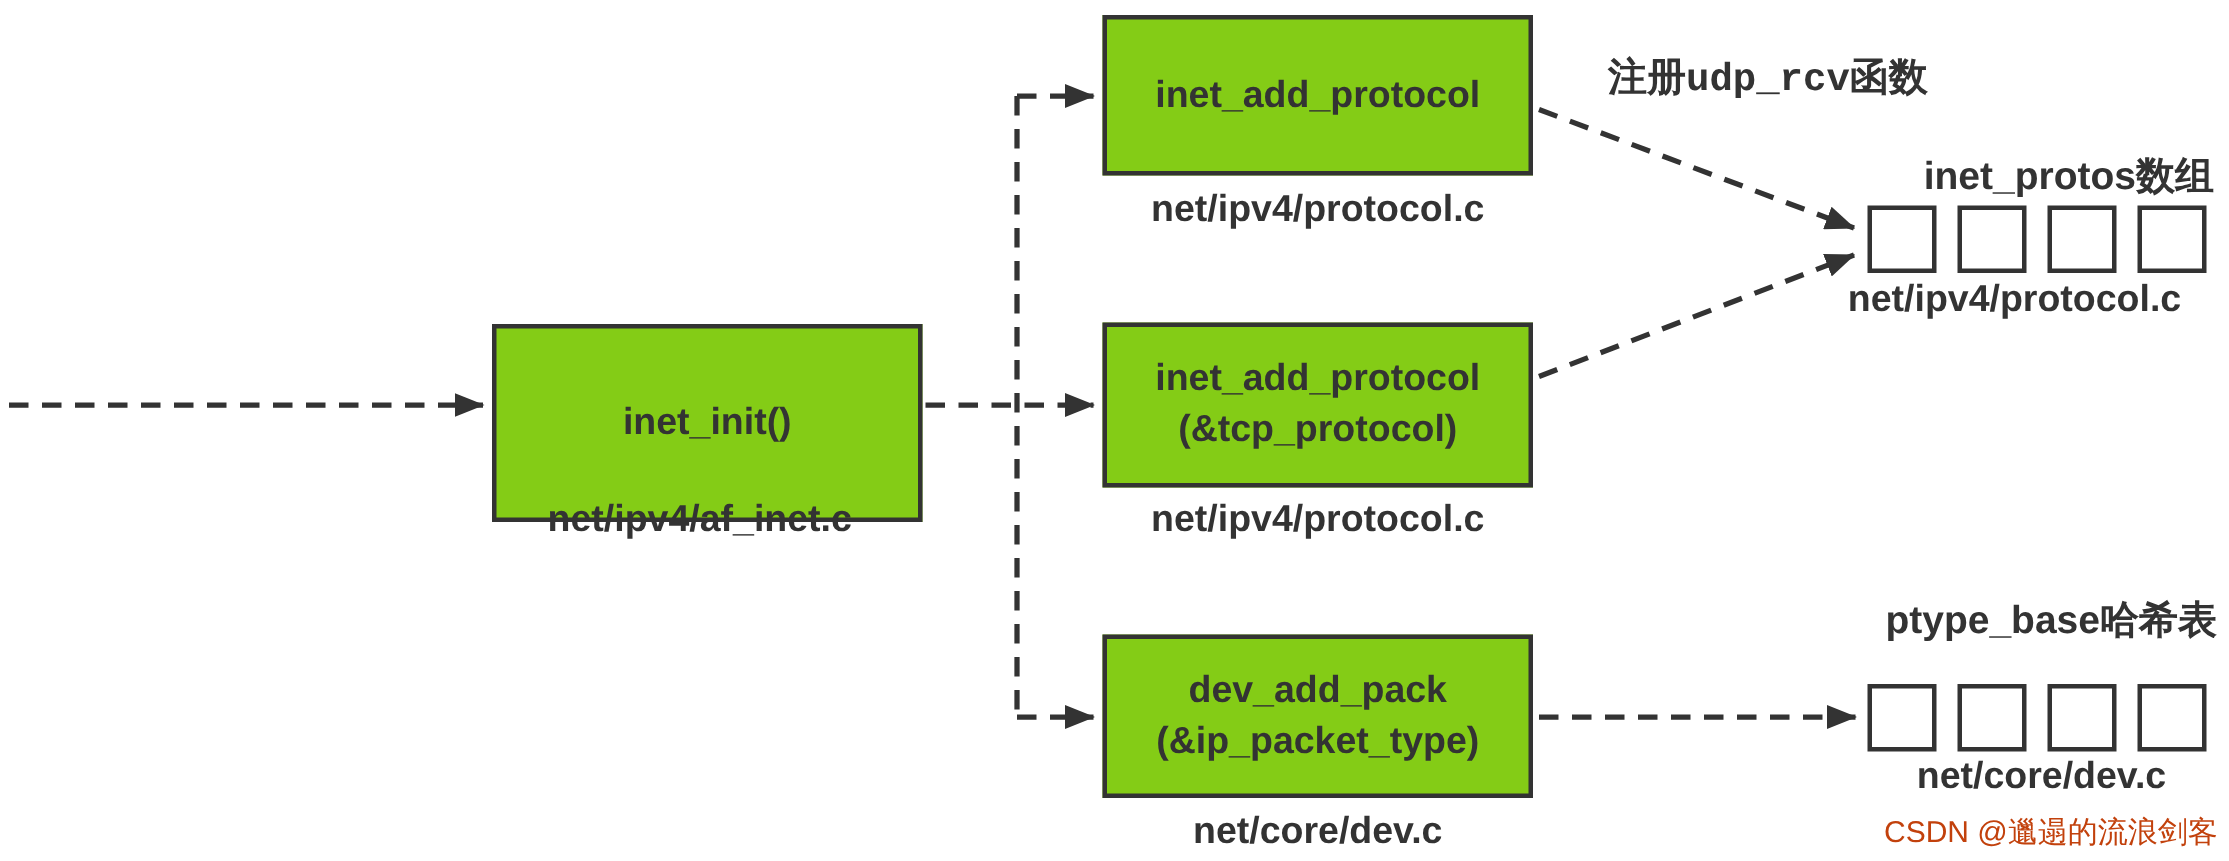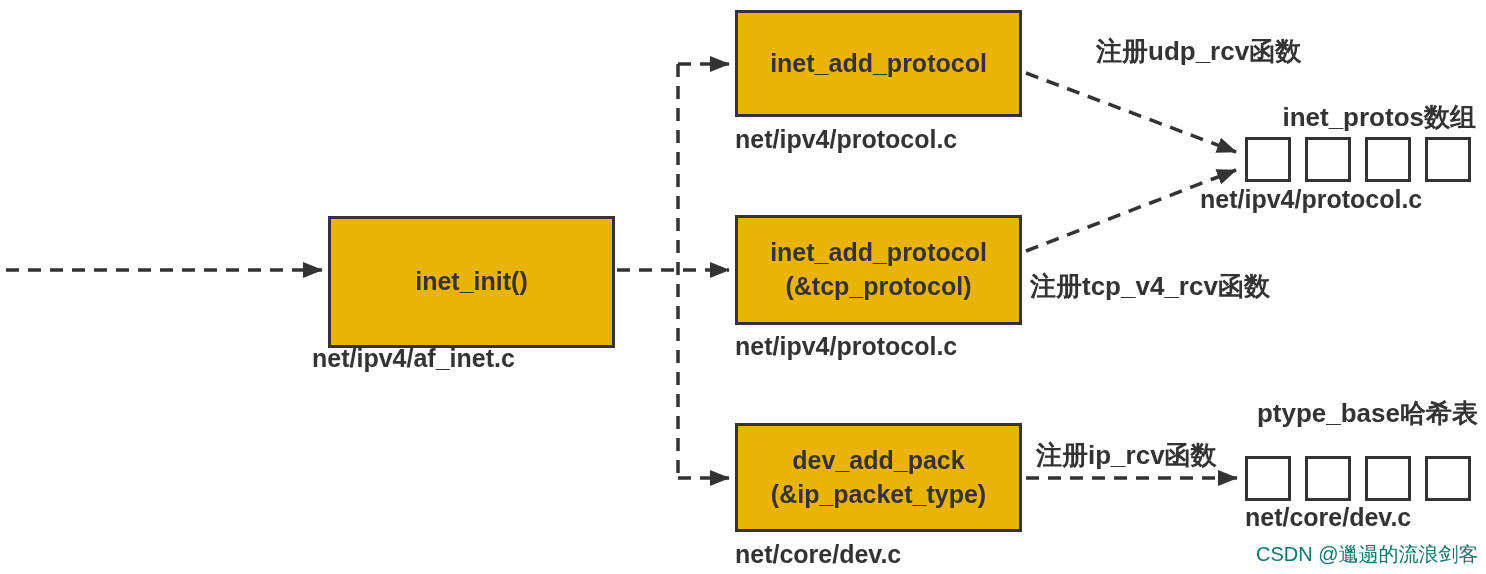"inet_add_protocol" .node { background: #eab308 -> #84cc16 }
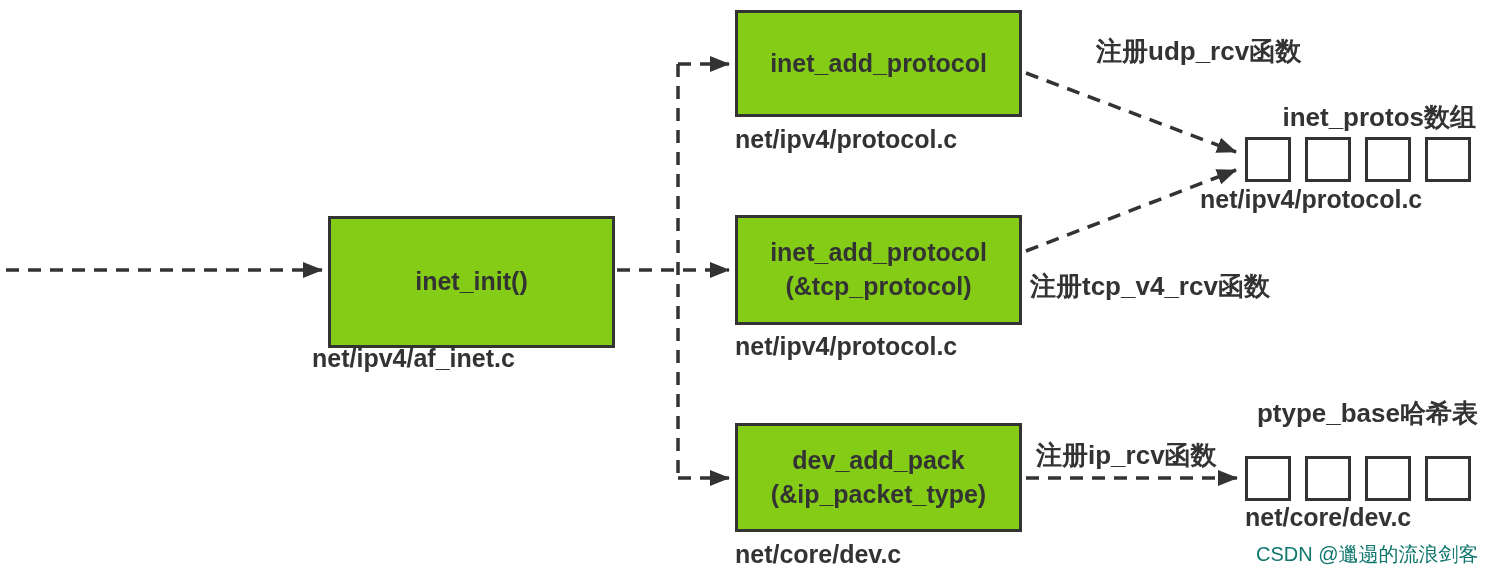"注册udp_rcv函数" div.callout { font-family: none -> Liberation Mono, monospace; left: 1096px -> 1072px }
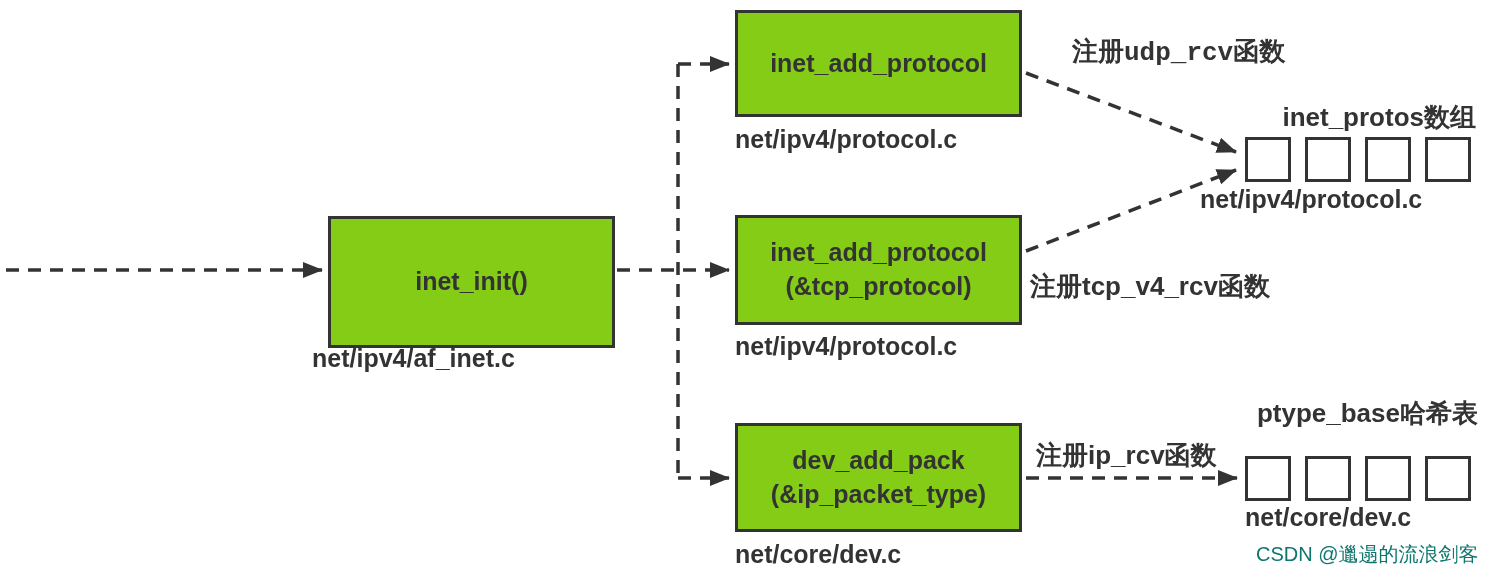"net/ipv4/protocol.c" .file-label { text-align: none -> center }
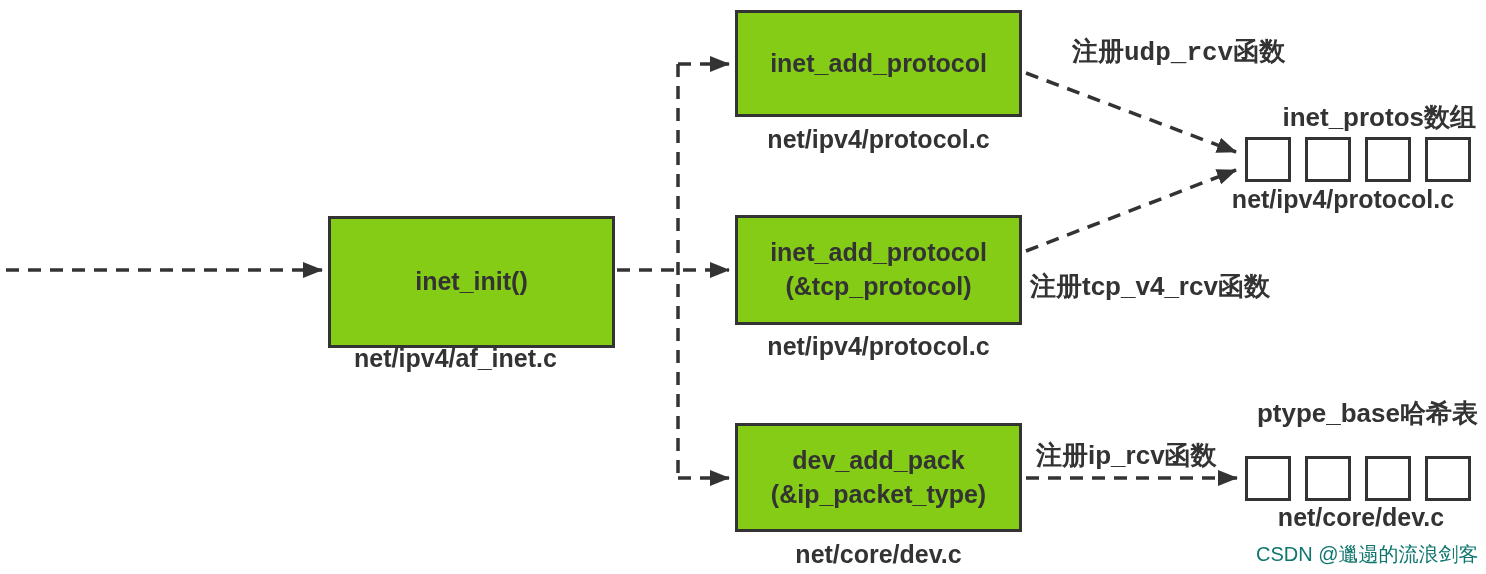"注册tcp_v4_rcv函数" div.callout { html: <div>注册tcp_v4_rcv函数</div> -> none }
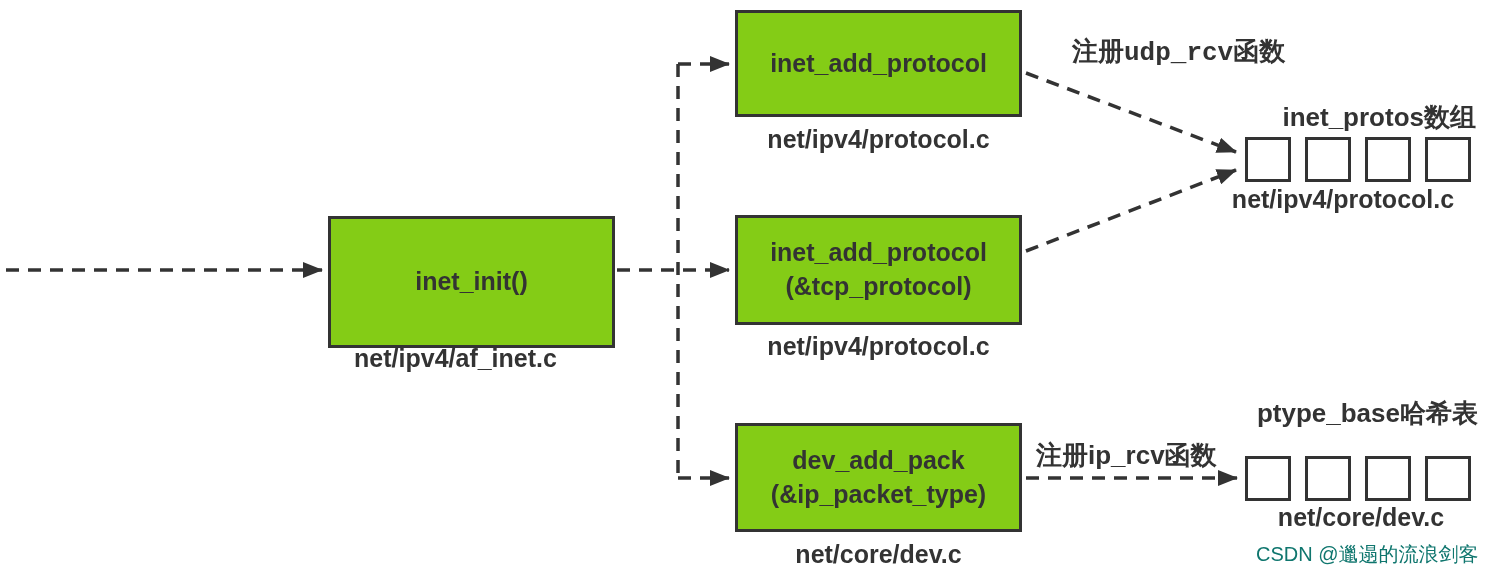"net/ipv4/af_inet.c" div.file-label { left: 312px -> 323px; margin-top: 12px -> none }
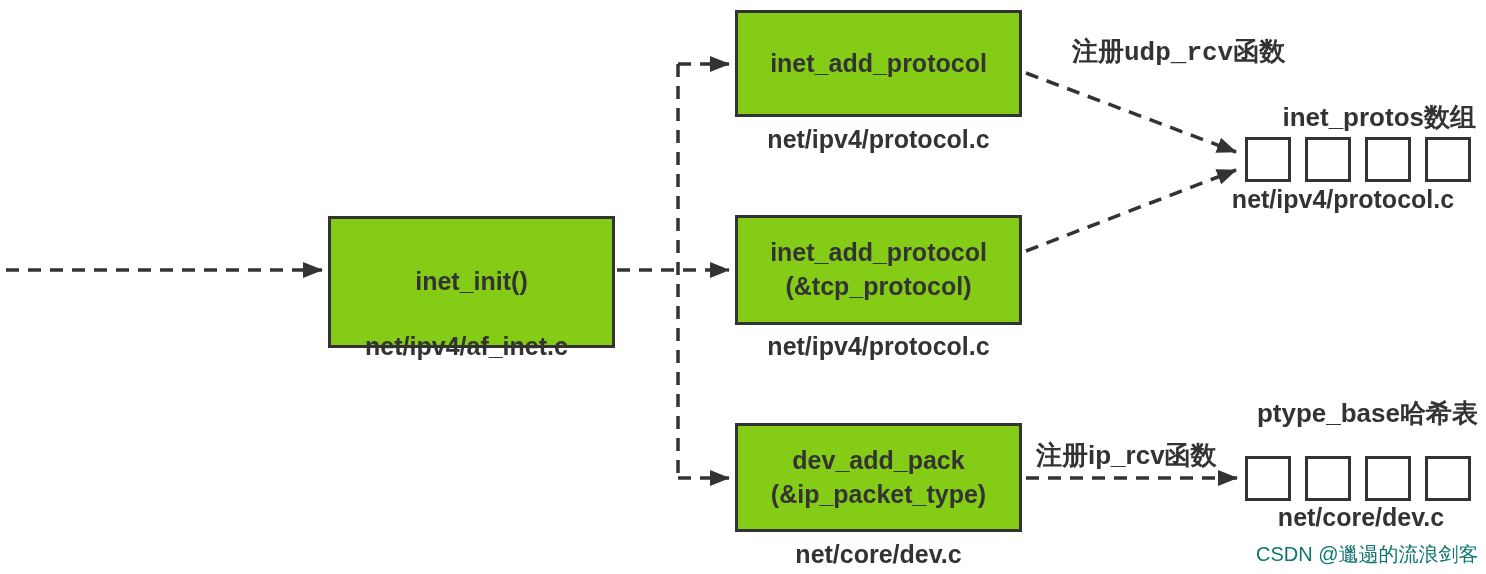"注册ip_rcv函数" div.callout { html: <div>注册ip_rcv函数</div> -> none }
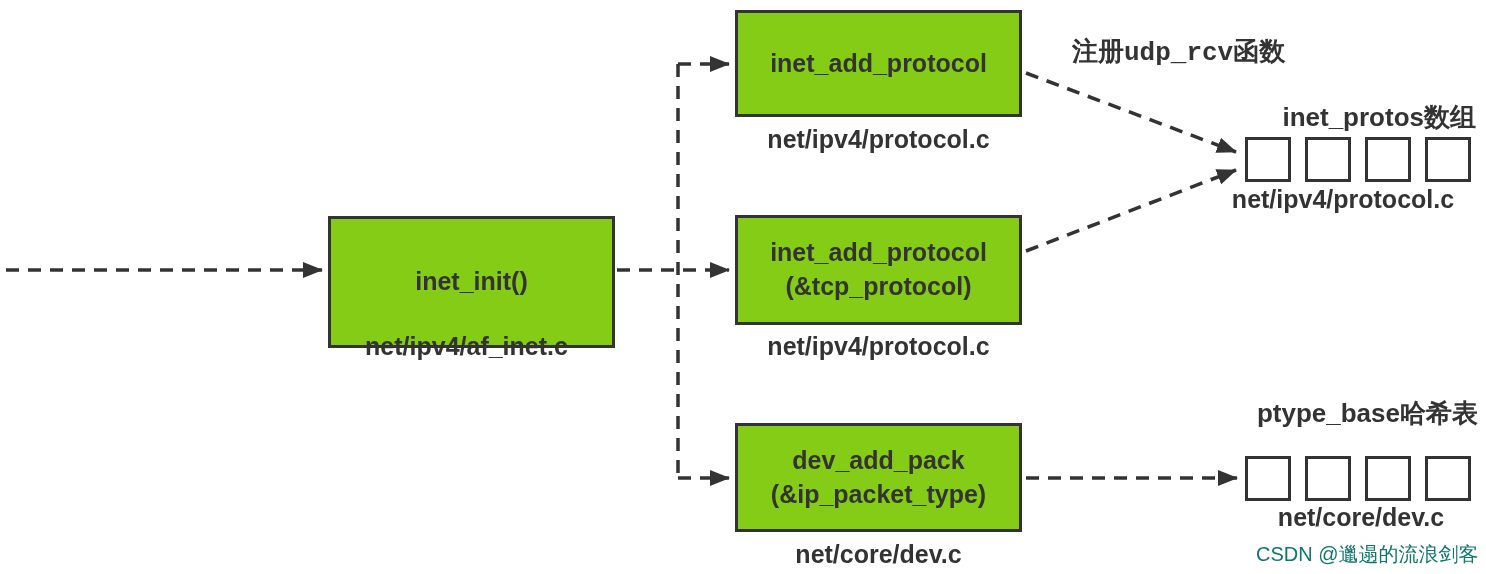"CSDN @邋遢的流浪剑客" .watermark { color: #0f766e -> #c2410c }
